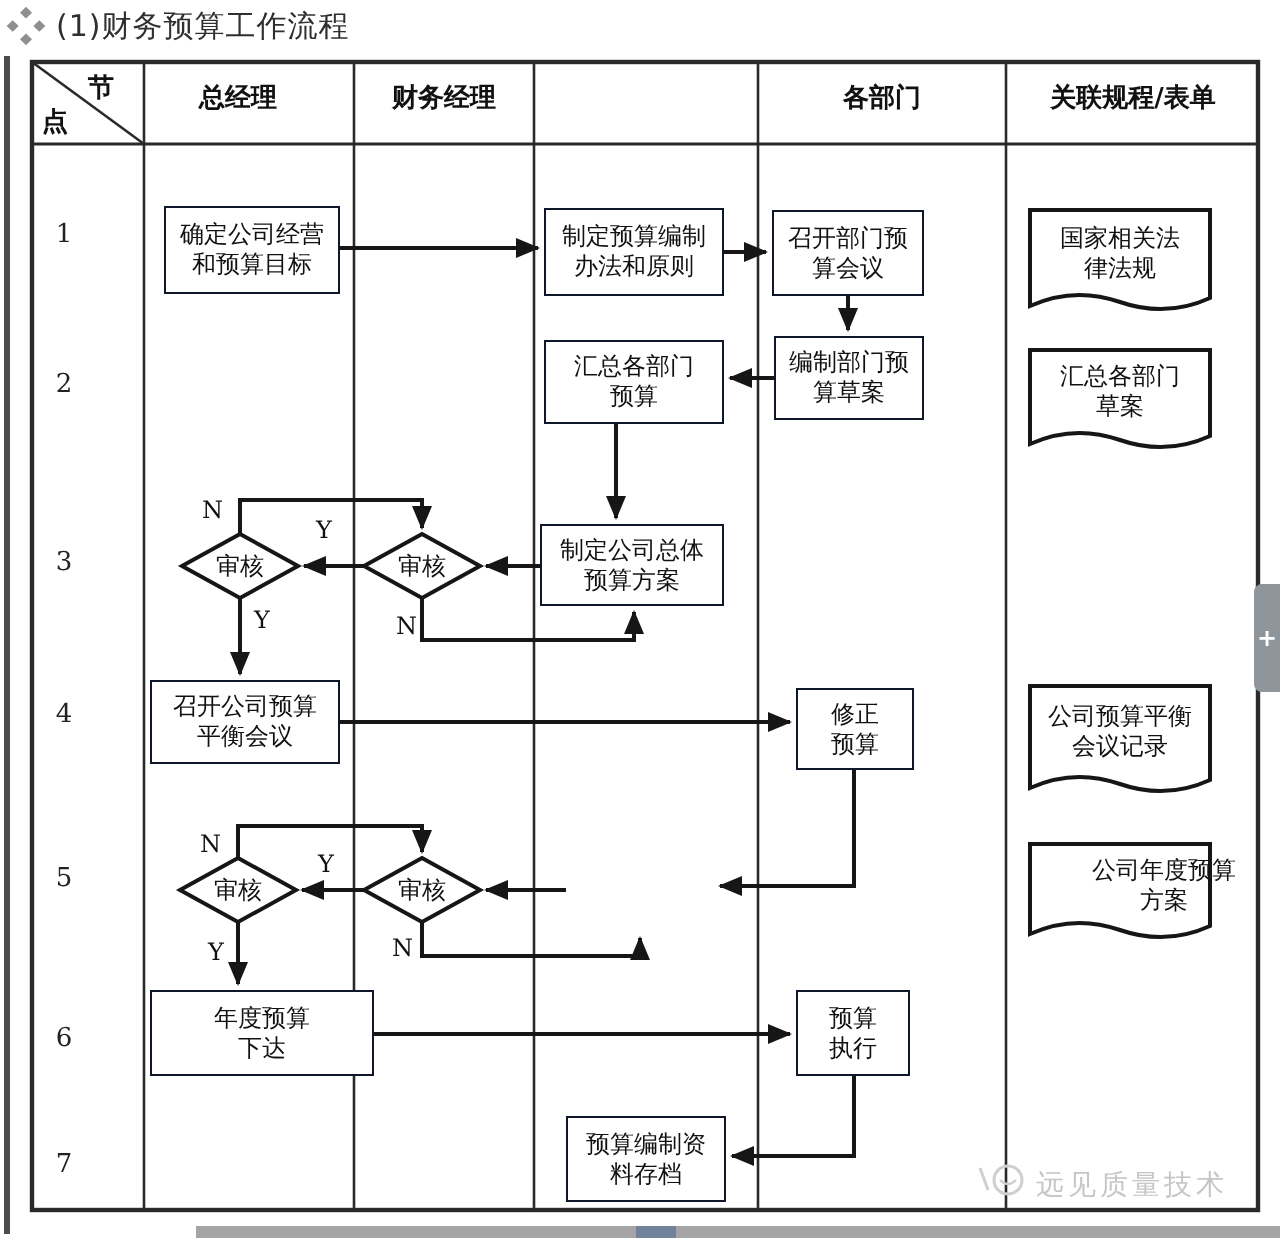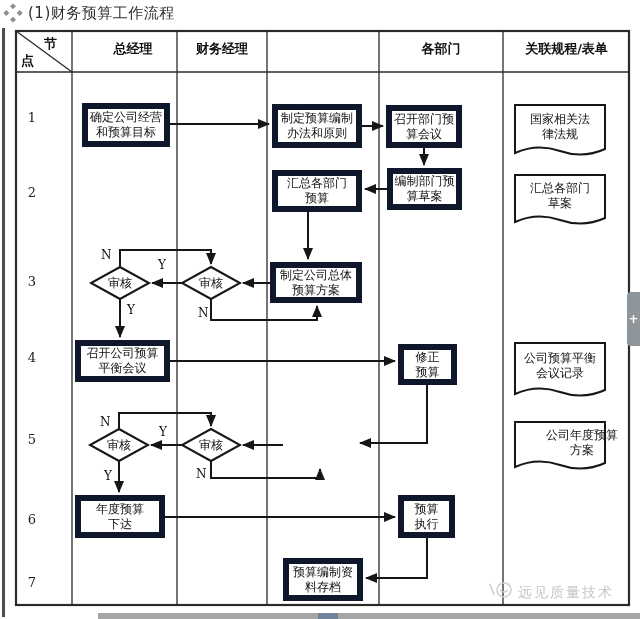"总经理" div.col-h { left: 73px -> 59px }
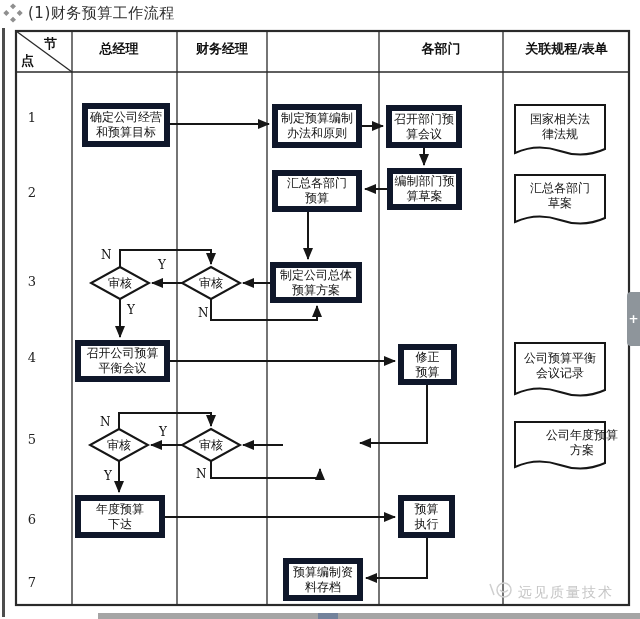"确定公司经营" .pbox { border: 6px solid #0f172a -> 1px solid #0f172a }
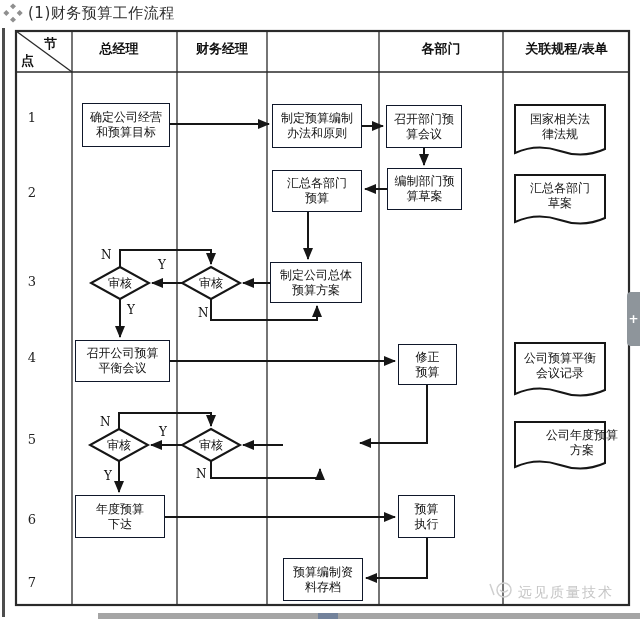"年度预算" div.pbox { width: 90px -> 112px }
